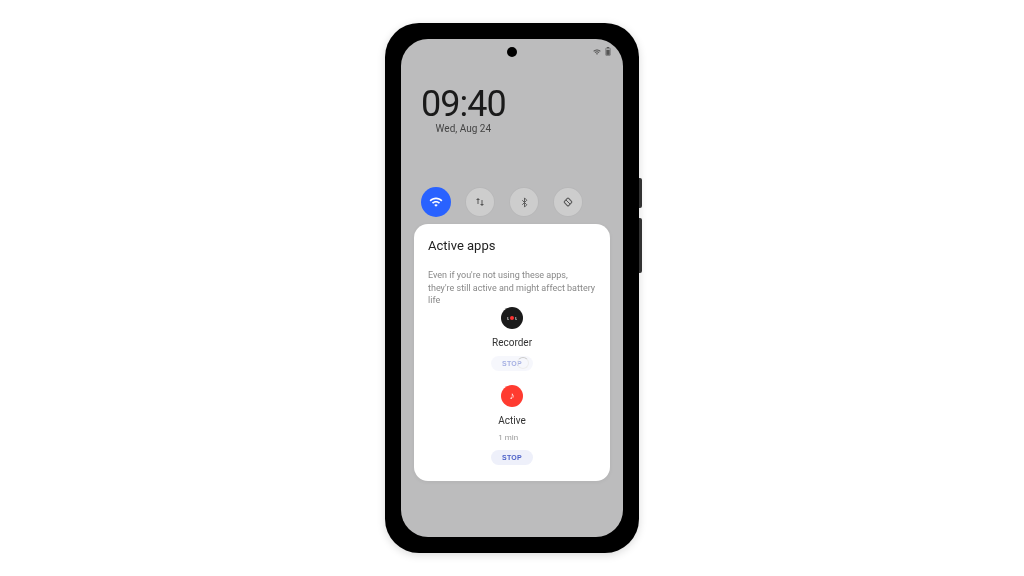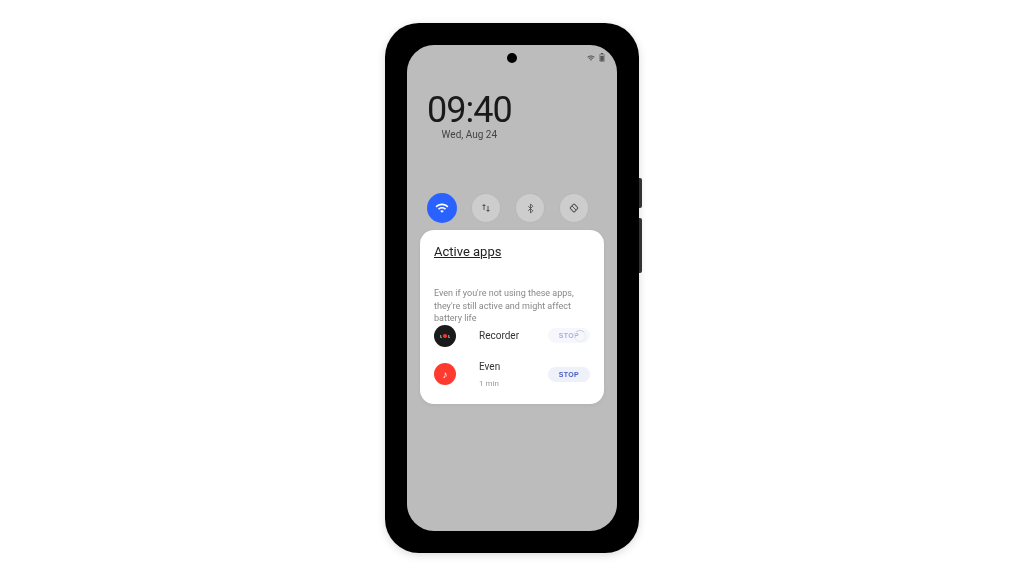"09:40" .phone { padding: 22px -> 16px }
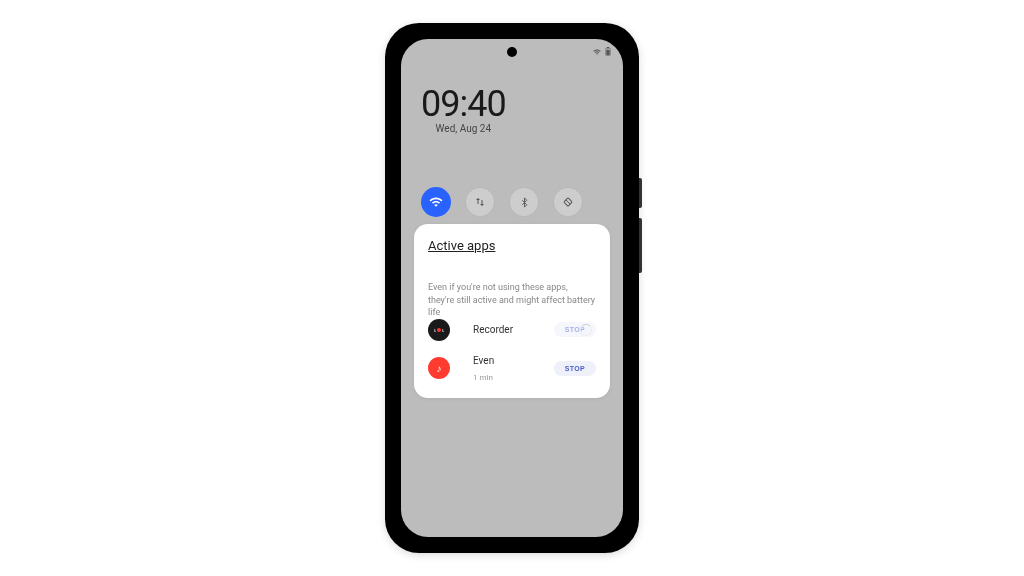"Active apps" .card-title { margin-bottom: 28px -> 16px; text-decoration: underline -> none }
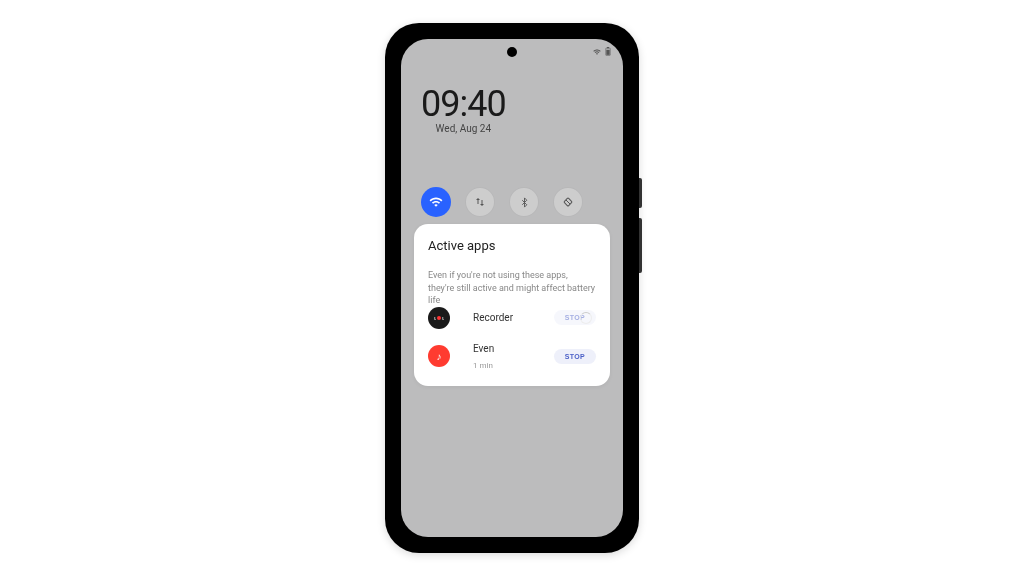"Recorder" .app-row { flex-direction: none -> column; gap: 23px -> 8px }
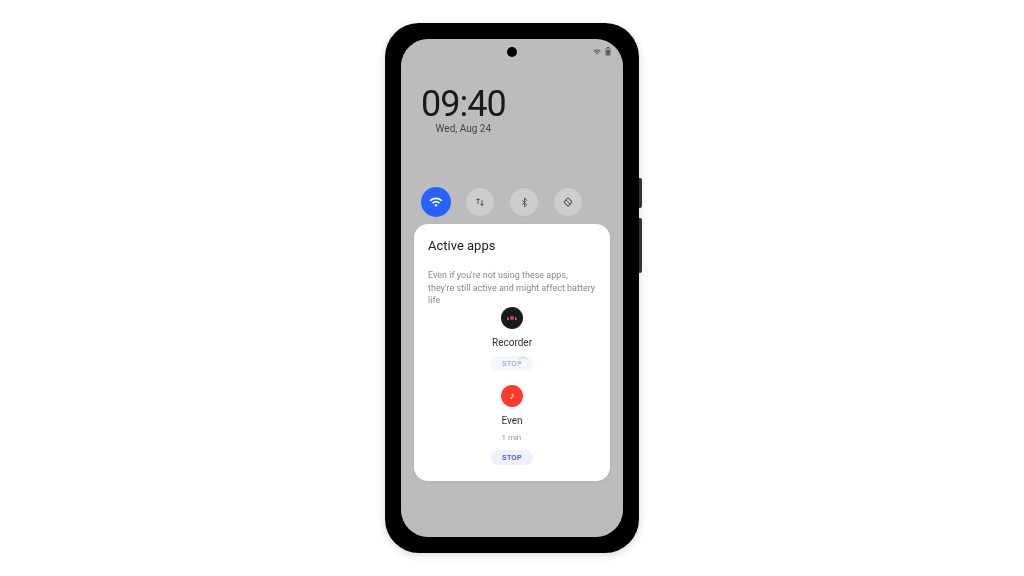"Even" div.app-name { text: Even -> Active }
